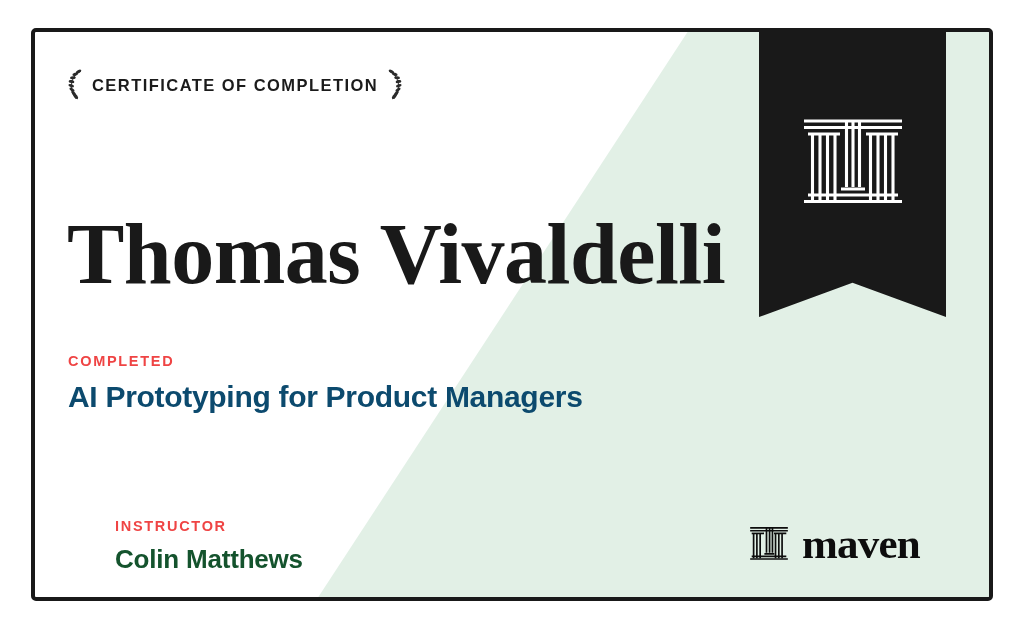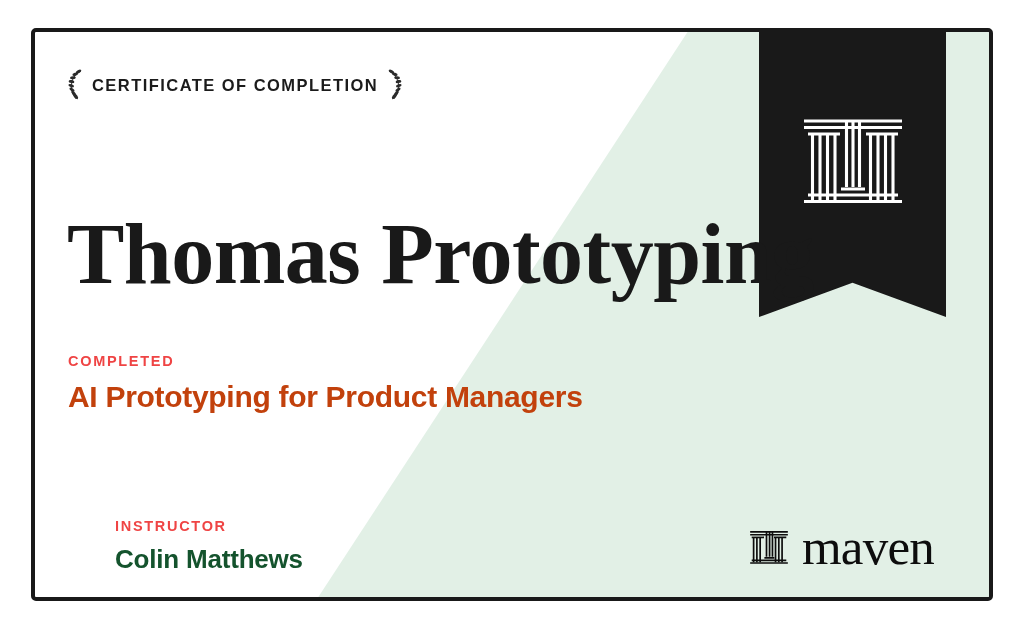"Thomas Prototyping" div.recipient-name { text: Prototyping -> Vivaldelli }
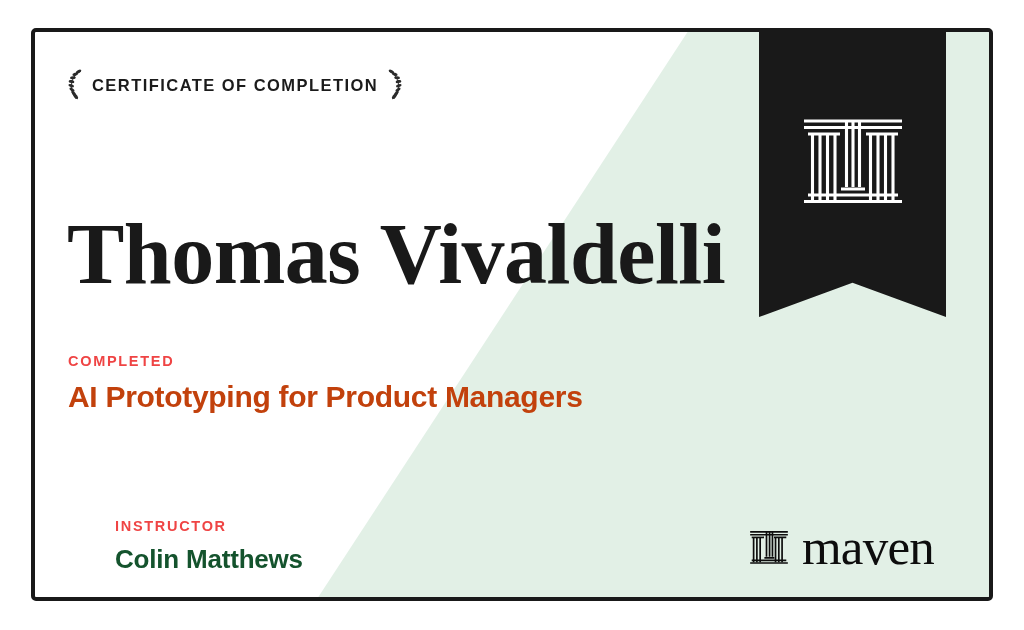"AI Prototyping for Product Managers" .course-value { color: #c2410c -> #0c4a6e }
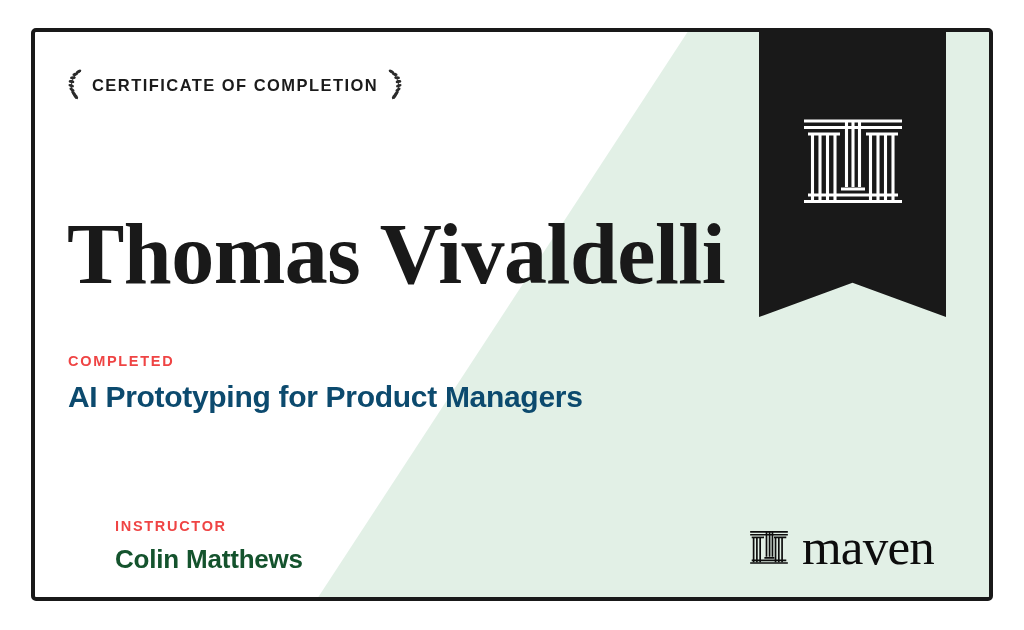"maven" .brand-word { font-size: 51px -> 43px; font-weight: normal -> bold }
